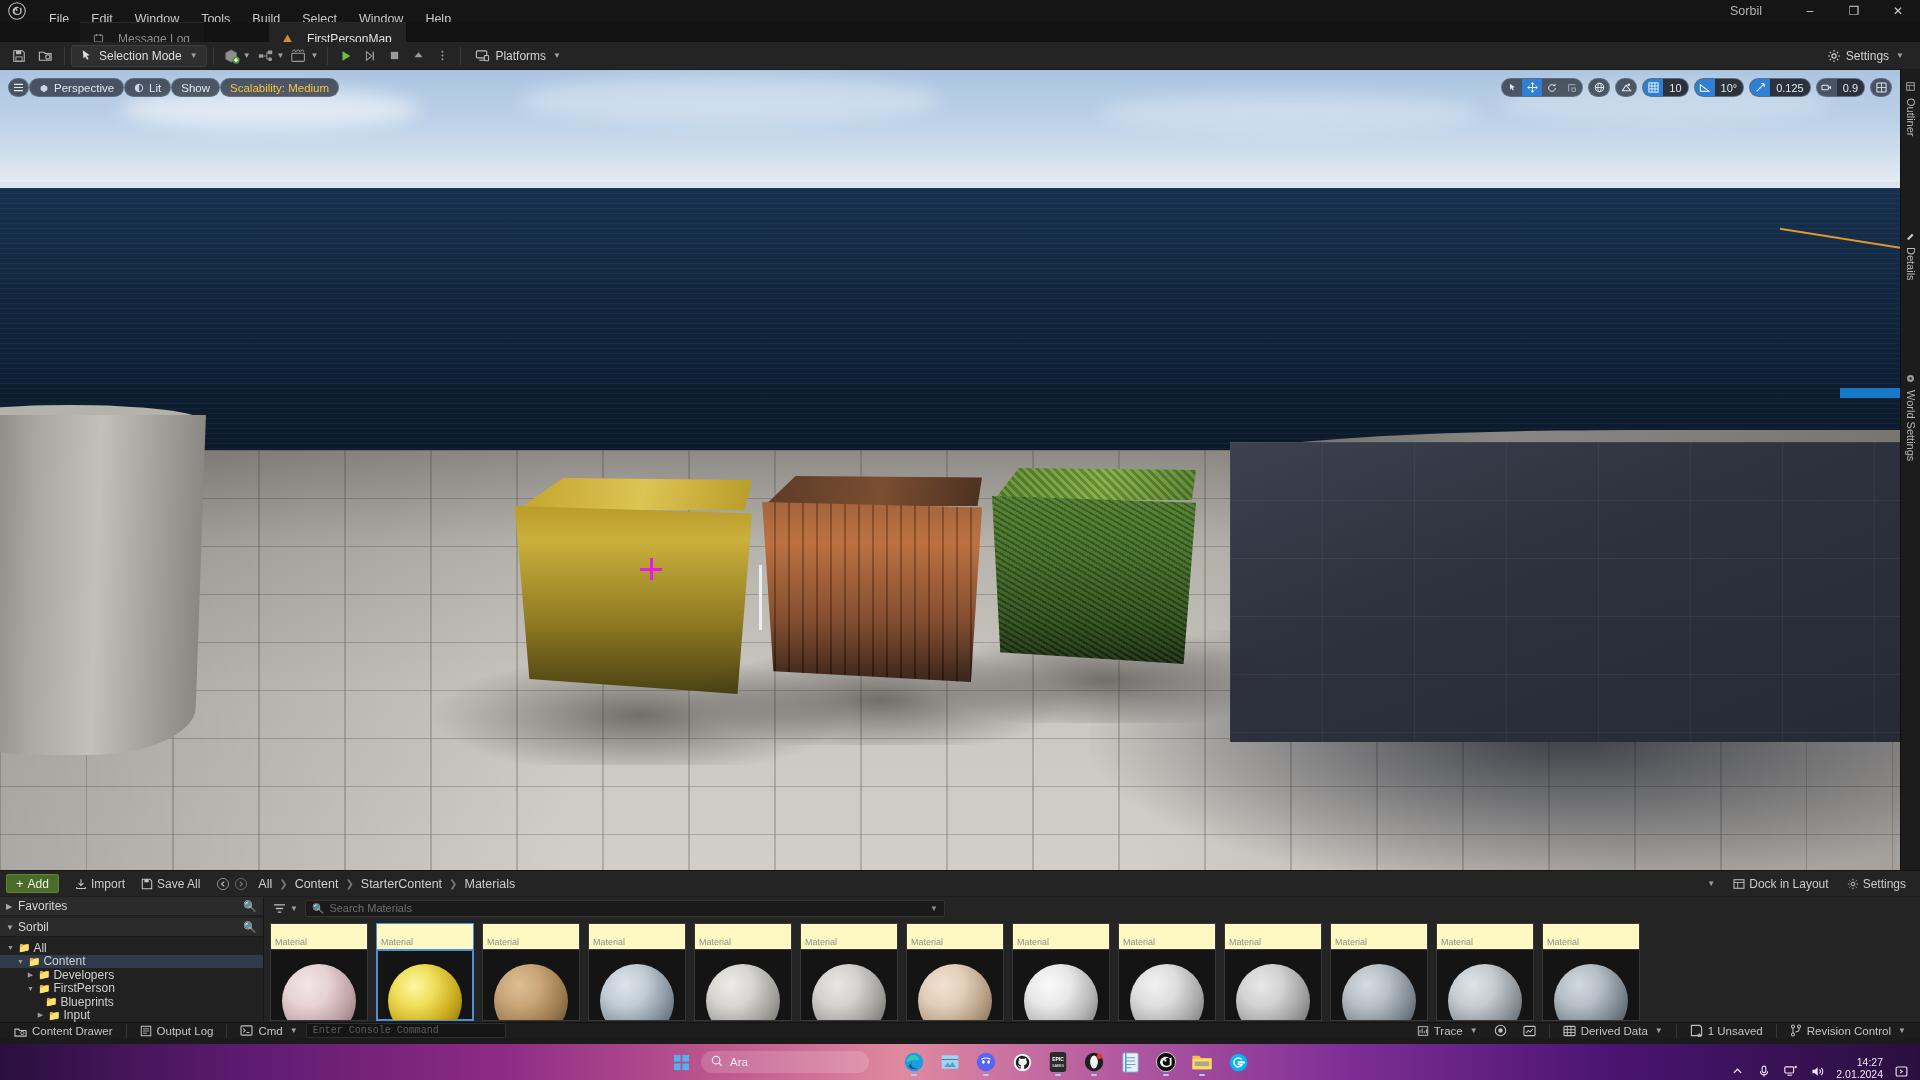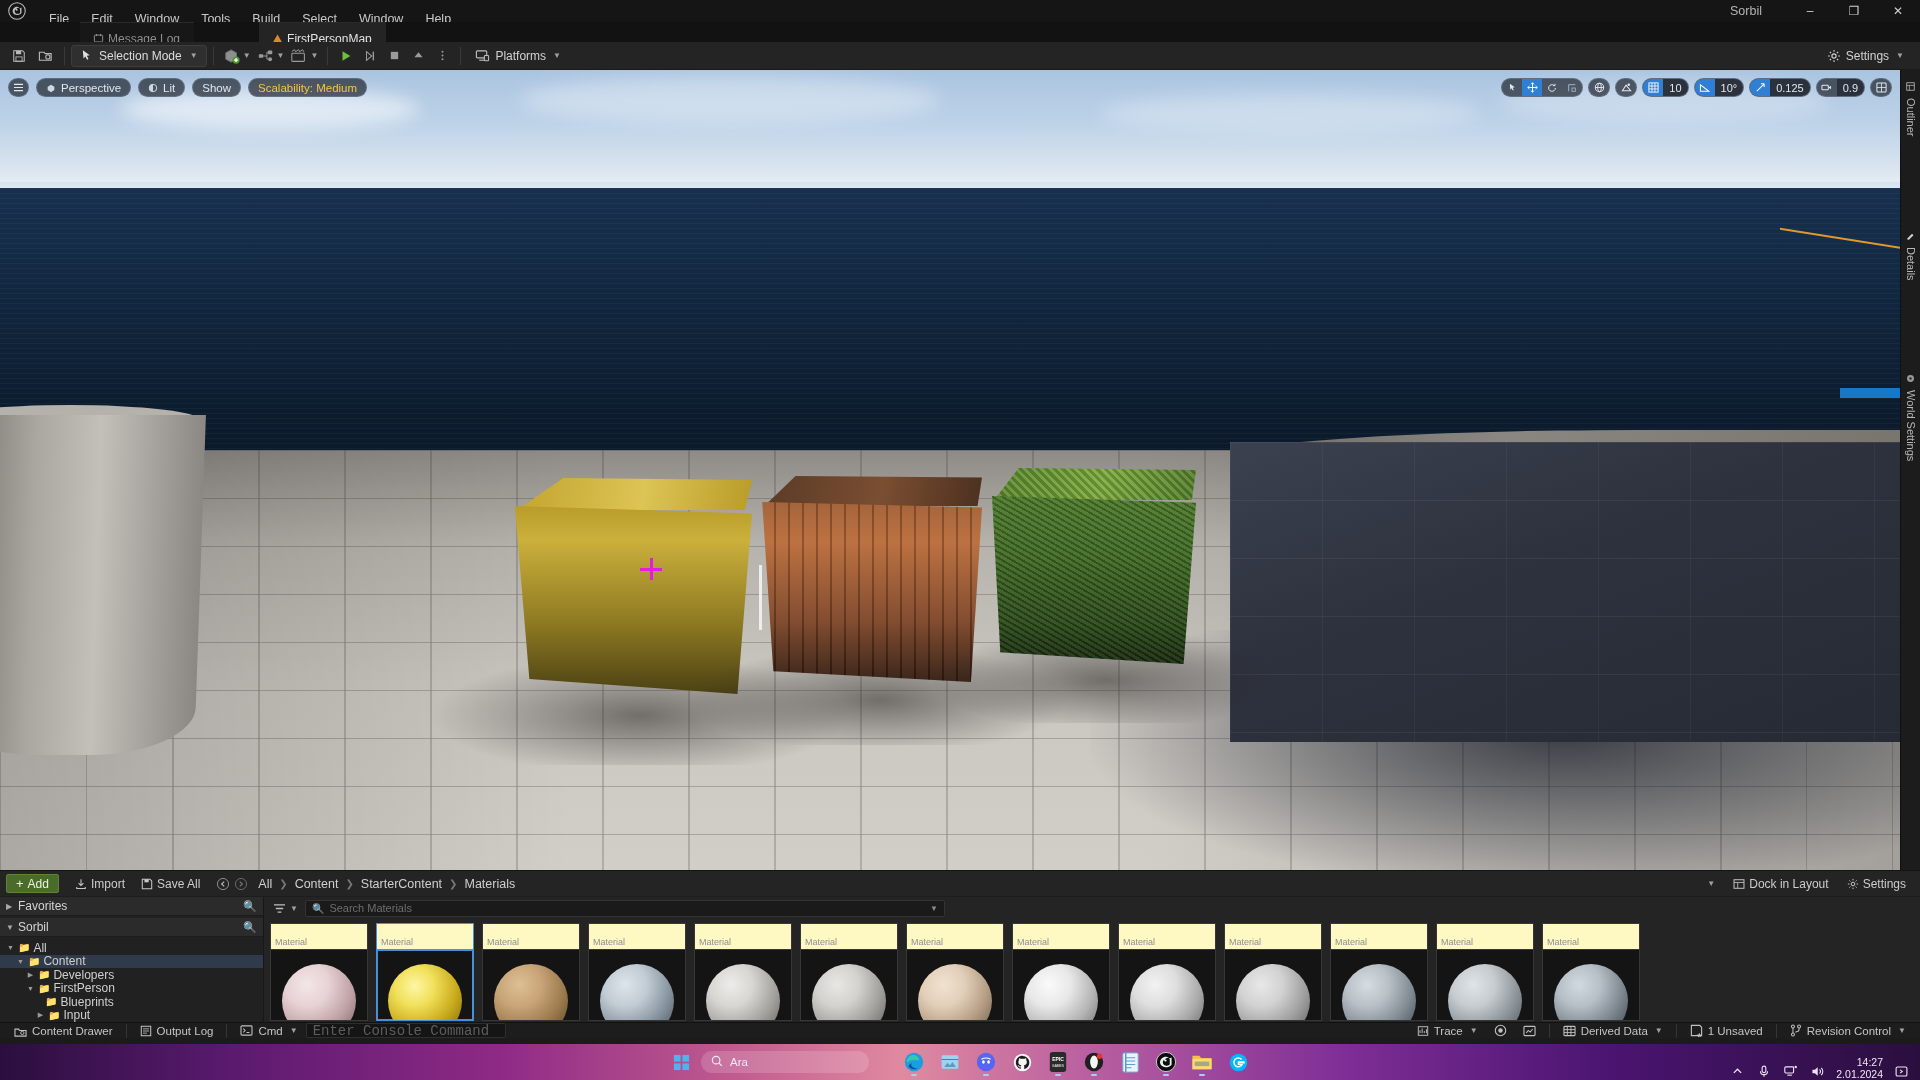"Message Log" .tab { gap: 4px -> 14px }
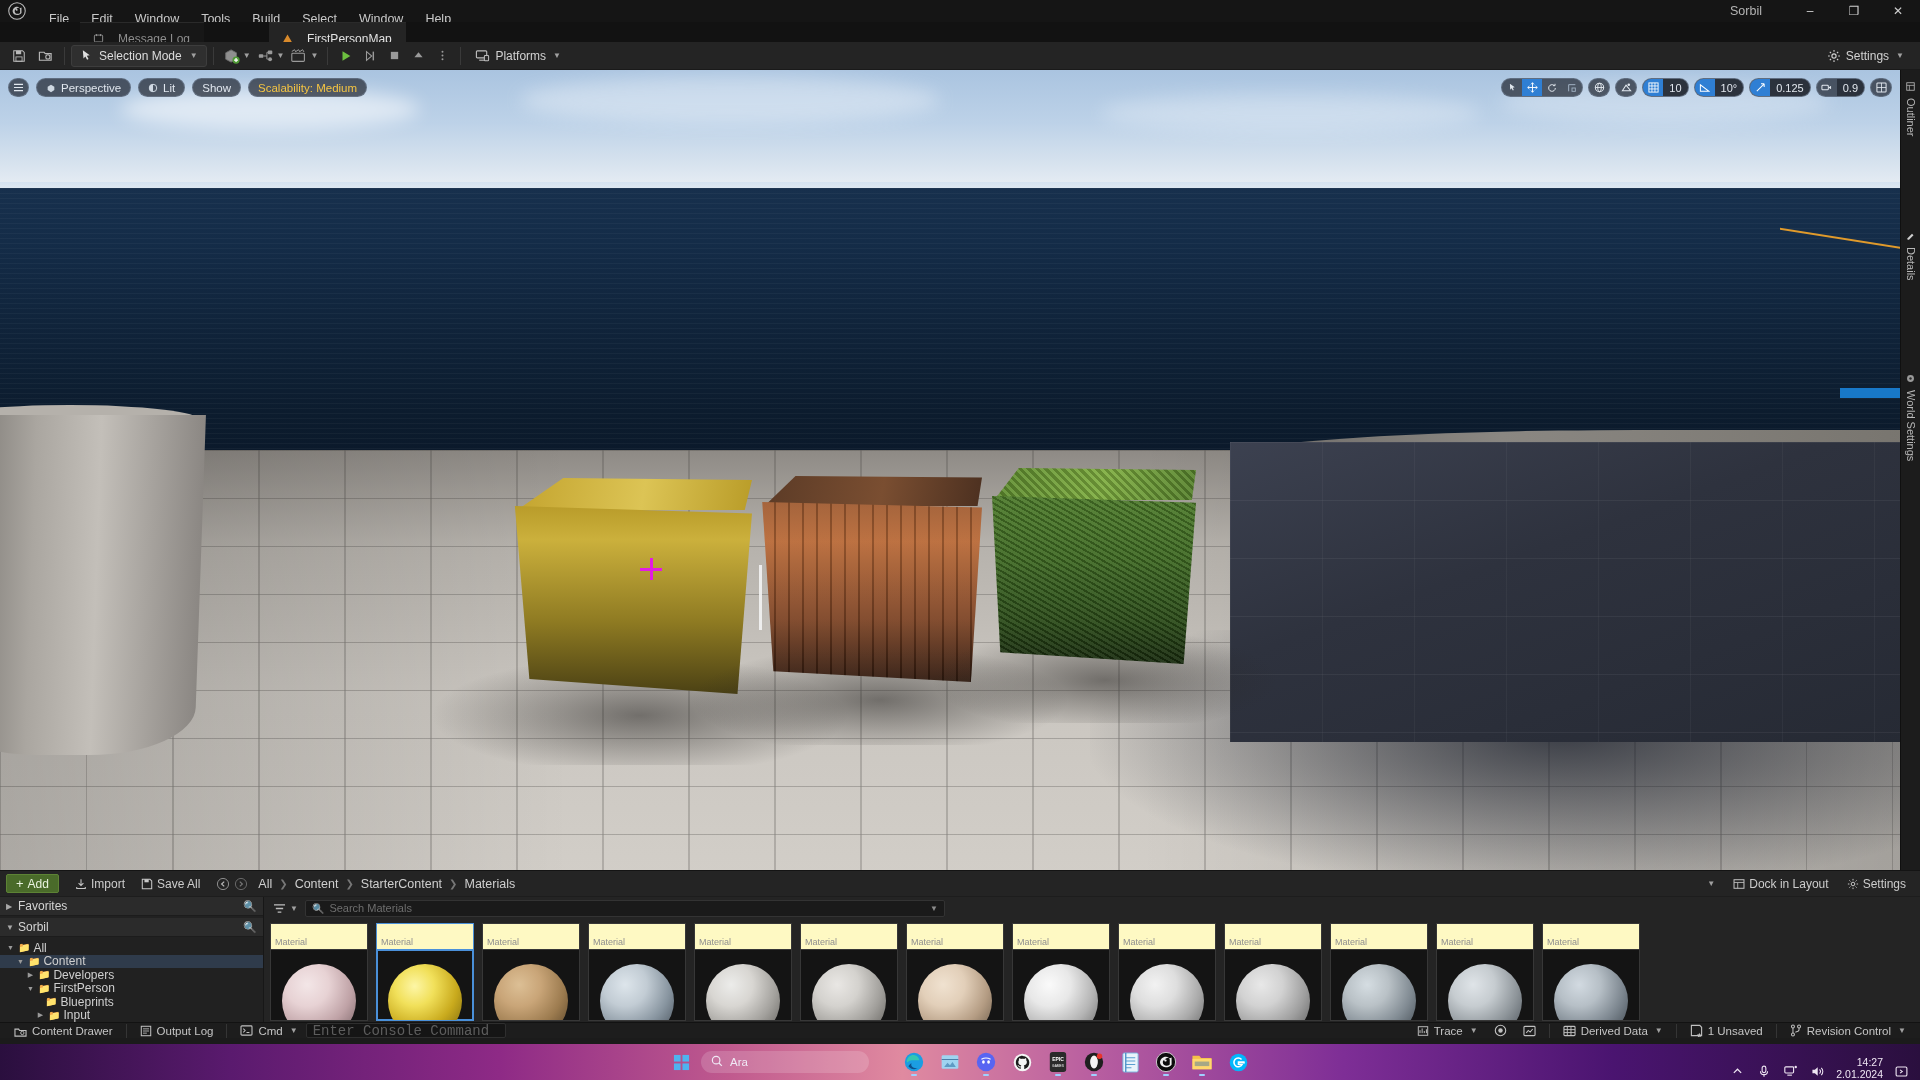"Perspective" .vp-tl { gap: 7px -> none }
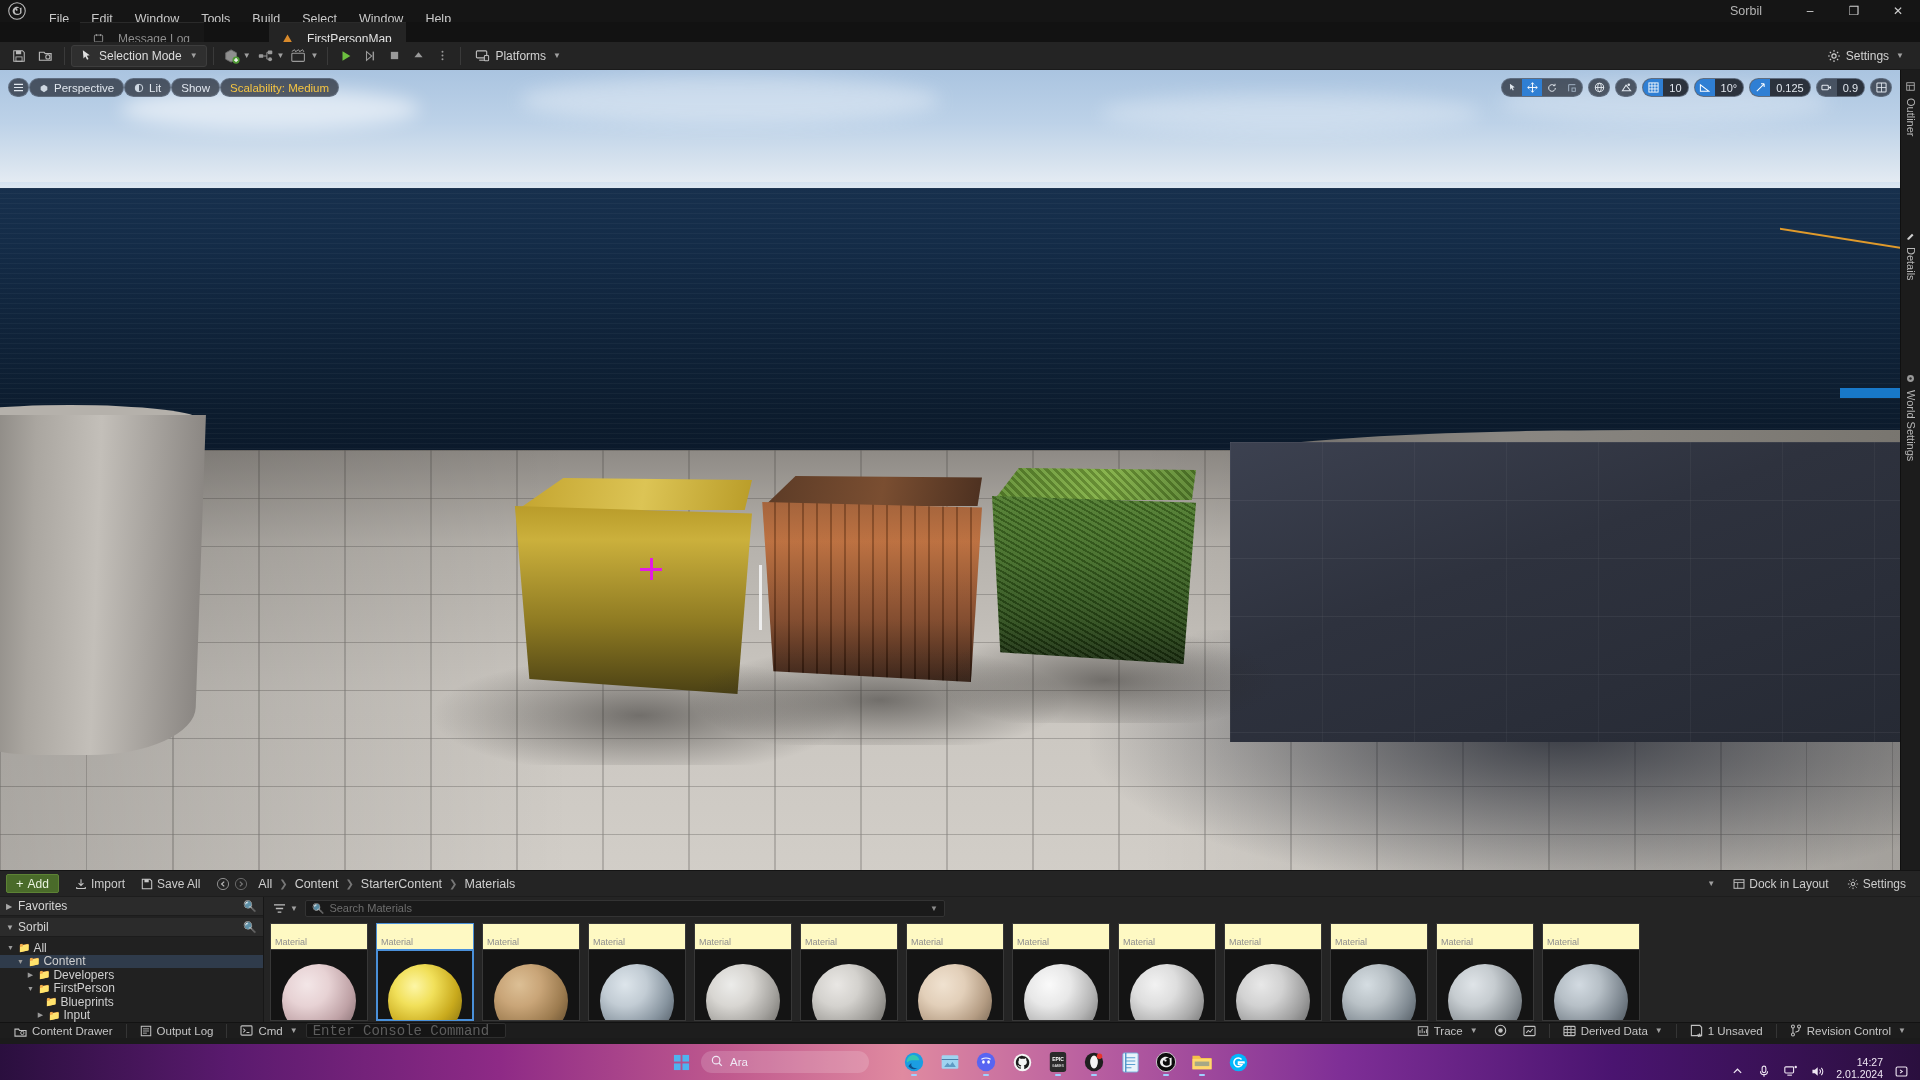"Enter Console Command" .cmdbox input { font-size: 14px -> 10px }
